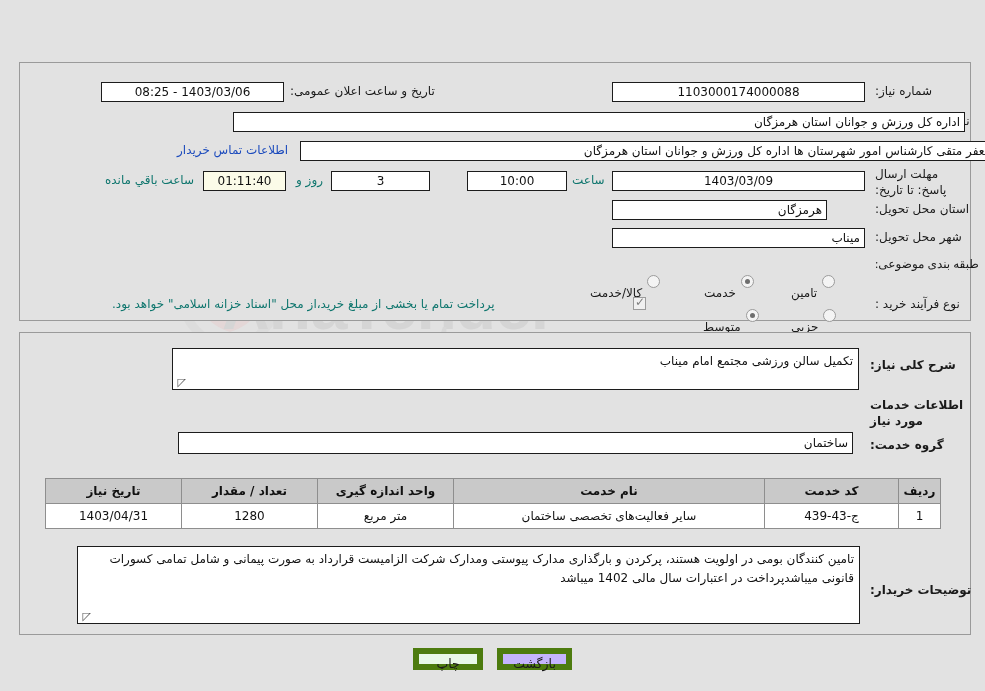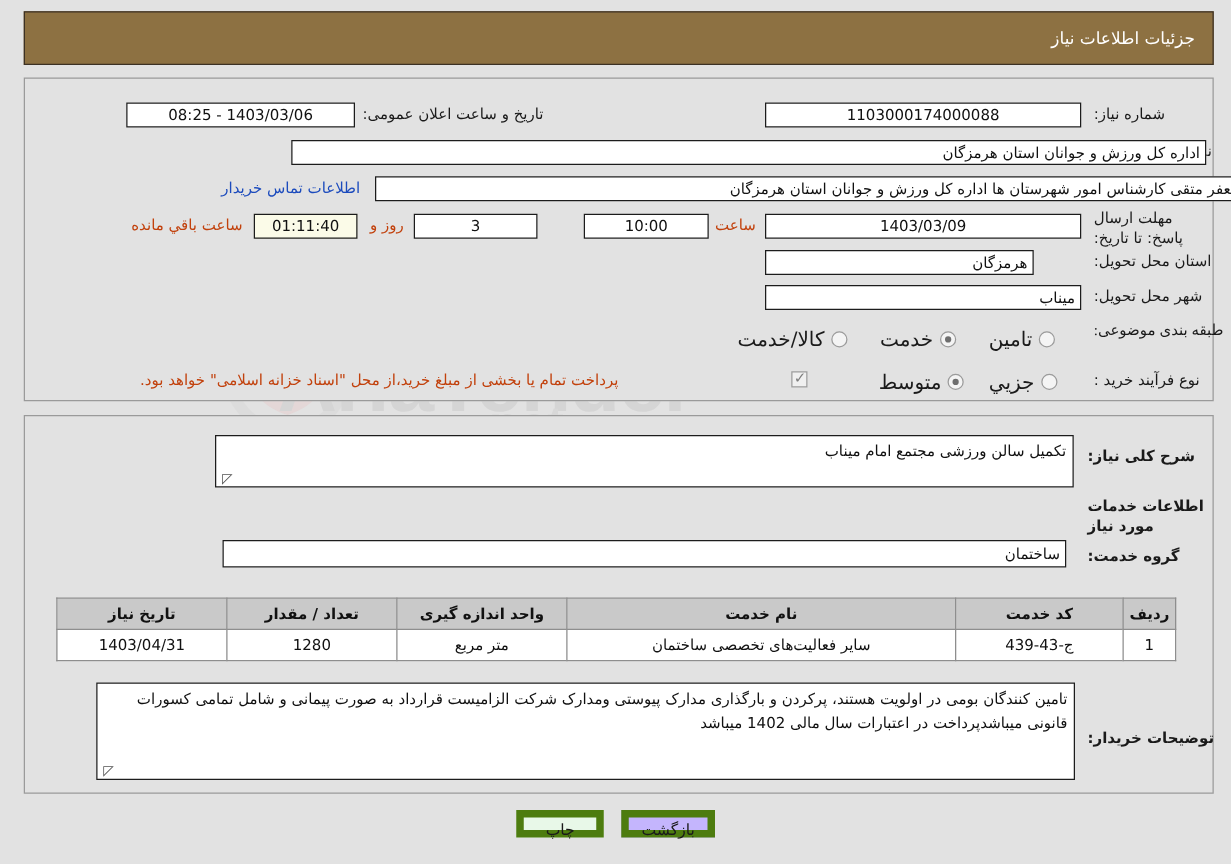"جزئیات اطلاعات نیاز" div.header-bar { html: <div> <span>جزئیات اطلاعات نیاز</span> </div> -> none }
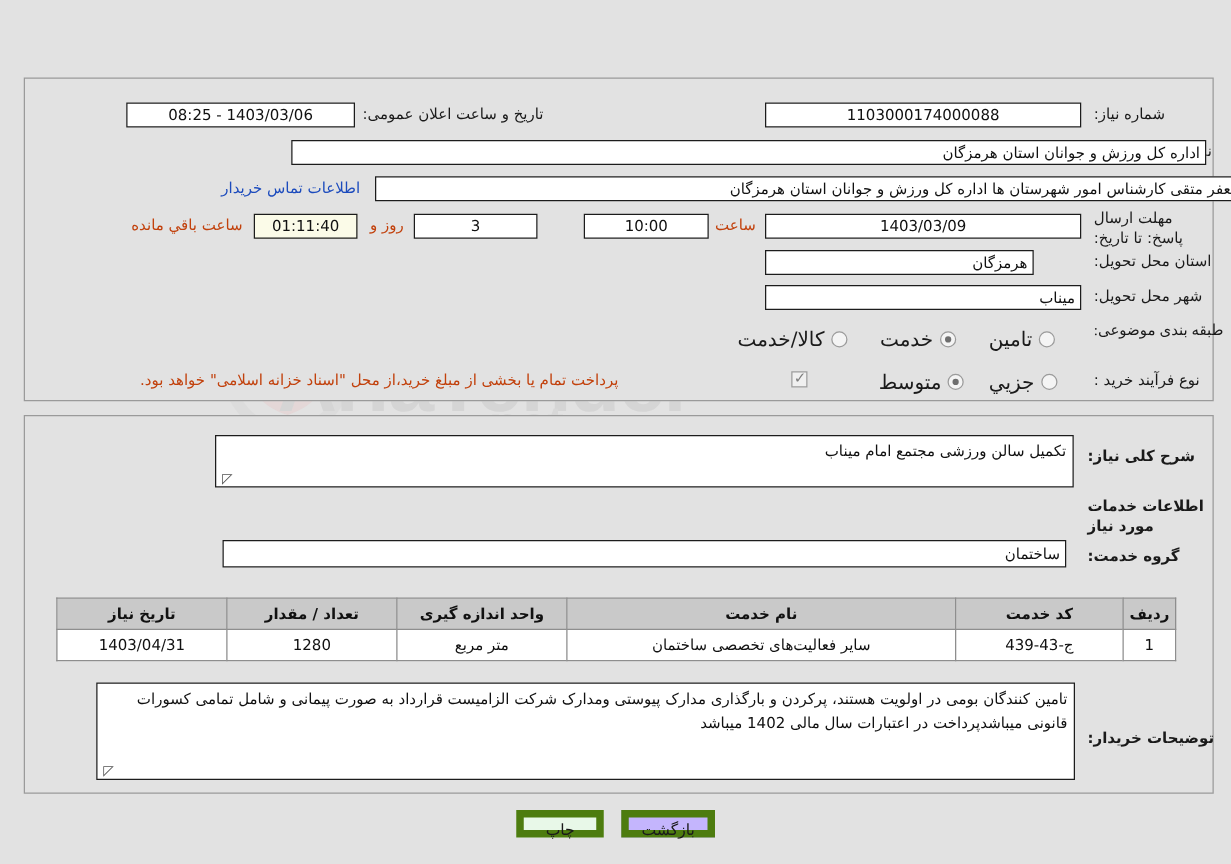"ساعت باقي مانده" .plain { color: #c2410c -> #0f766e }
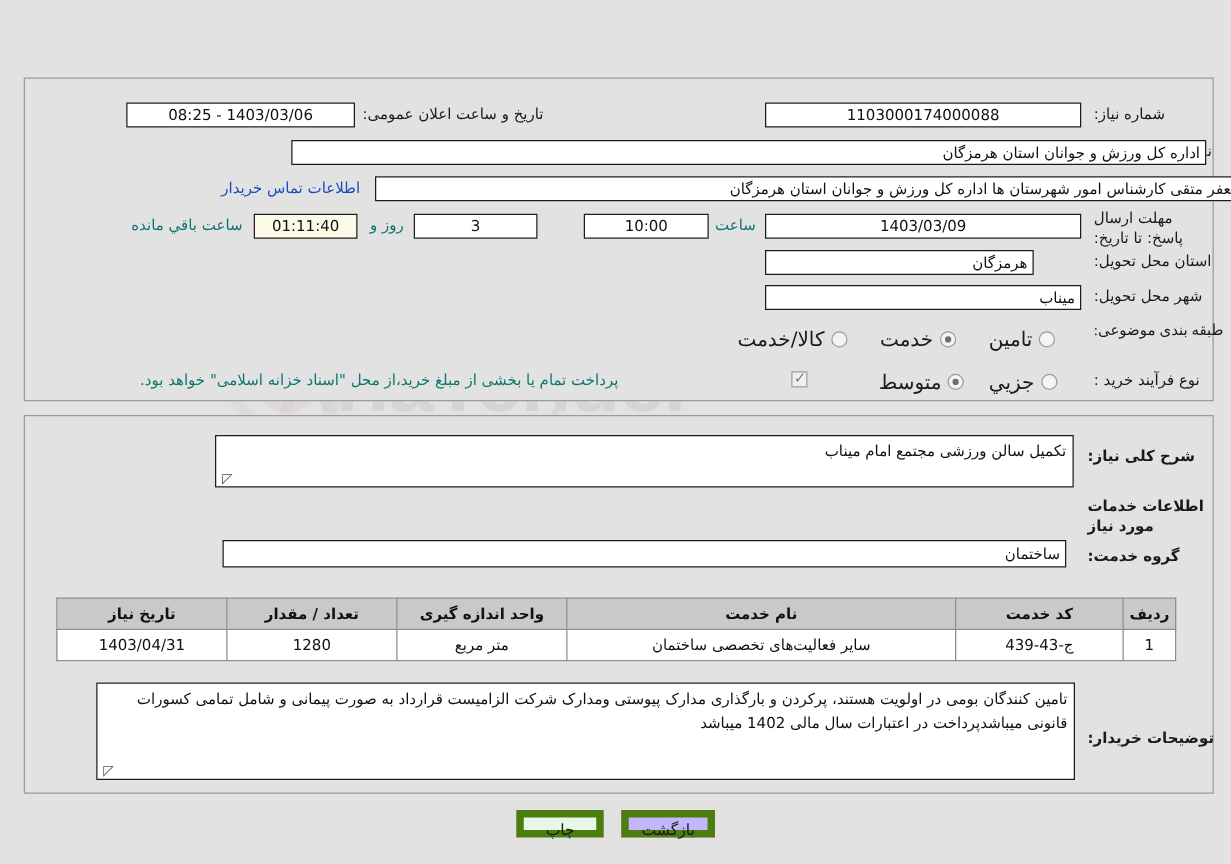"کالا/خدمت" .radio-label { font-size: 16px -> 12px; margin-top: none -> 24px }
